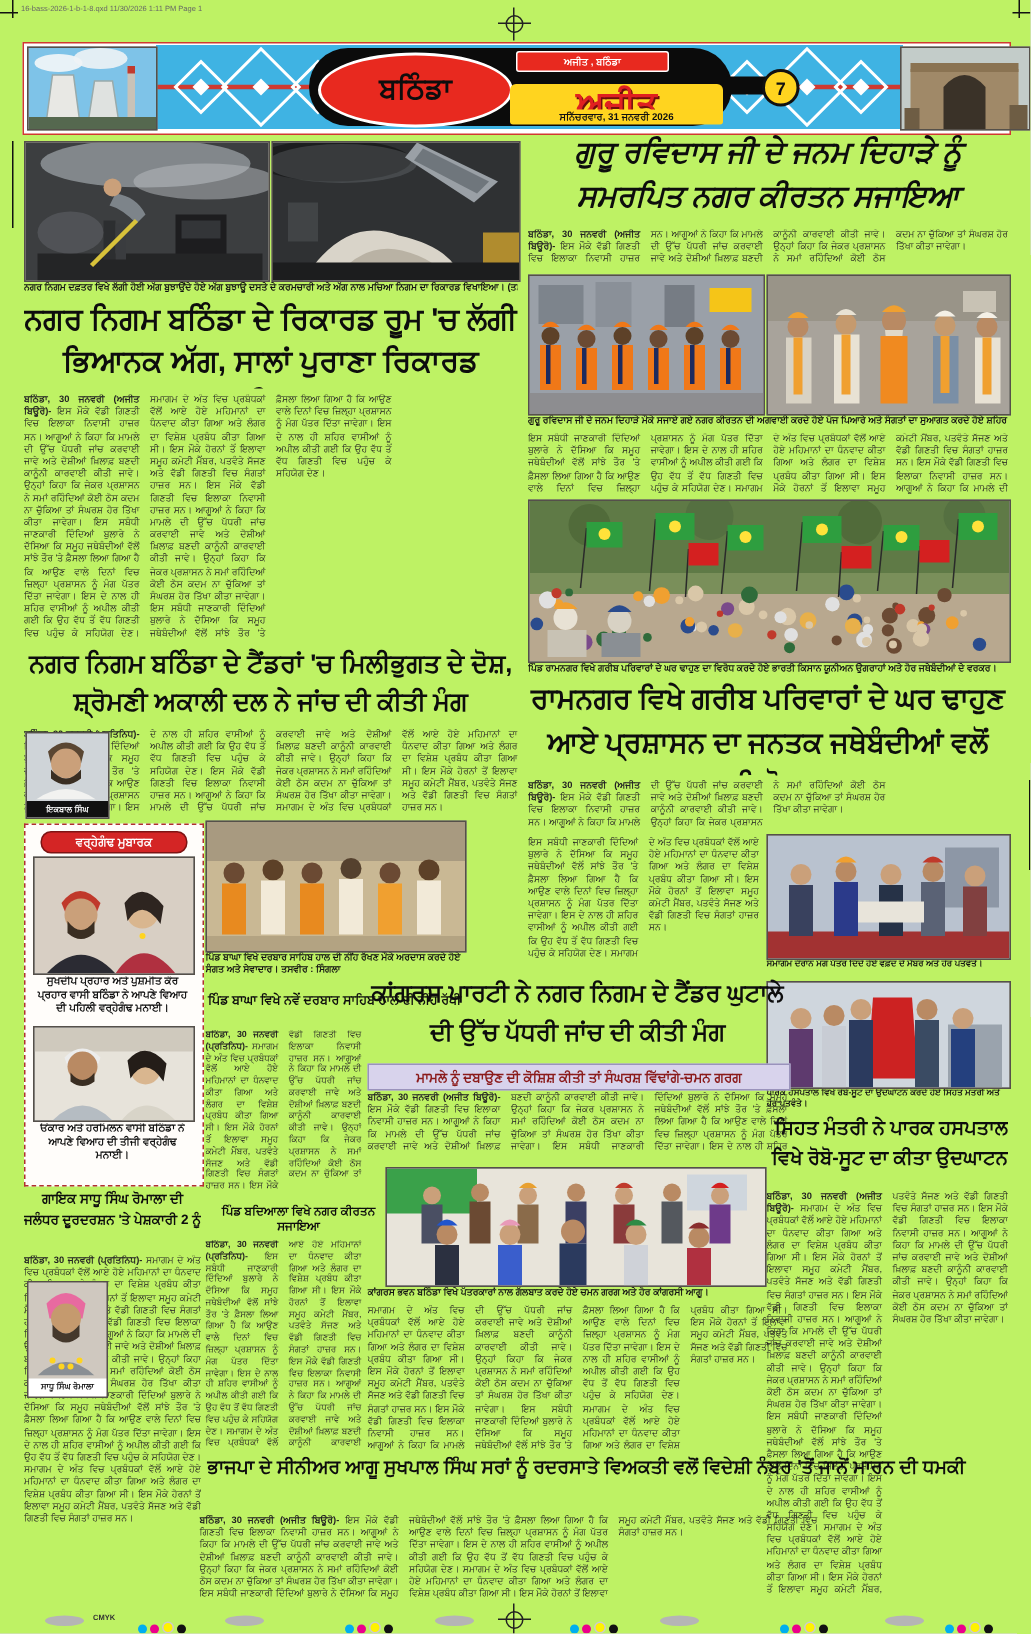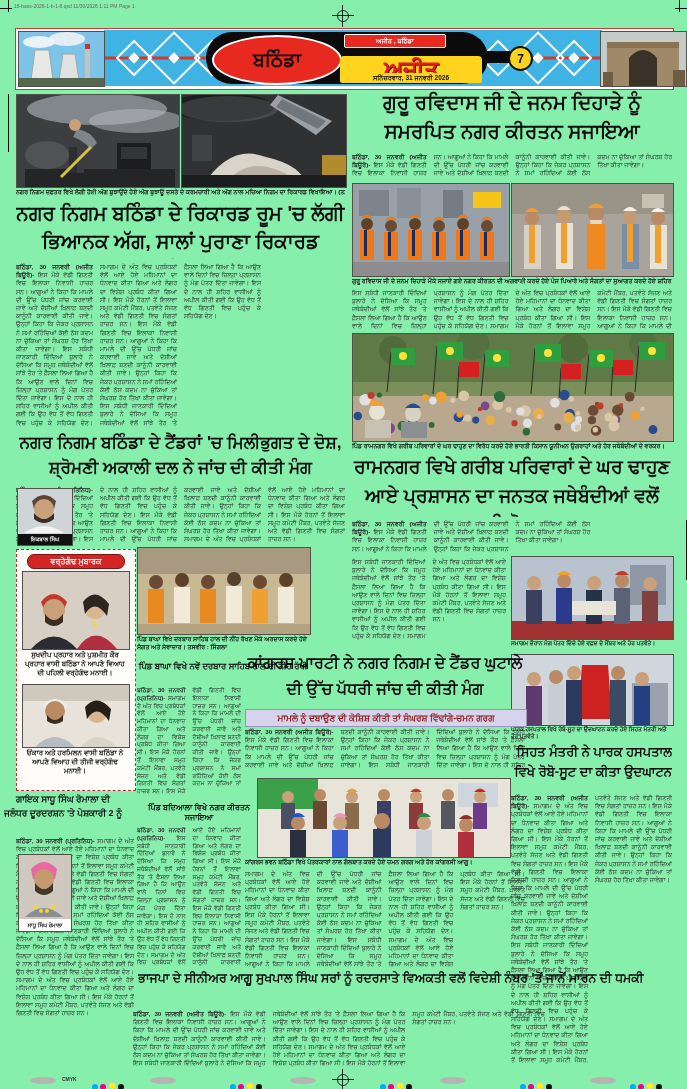"ਬਠਿੰਡਾ" .page { background: #86efac -> #bef264 }
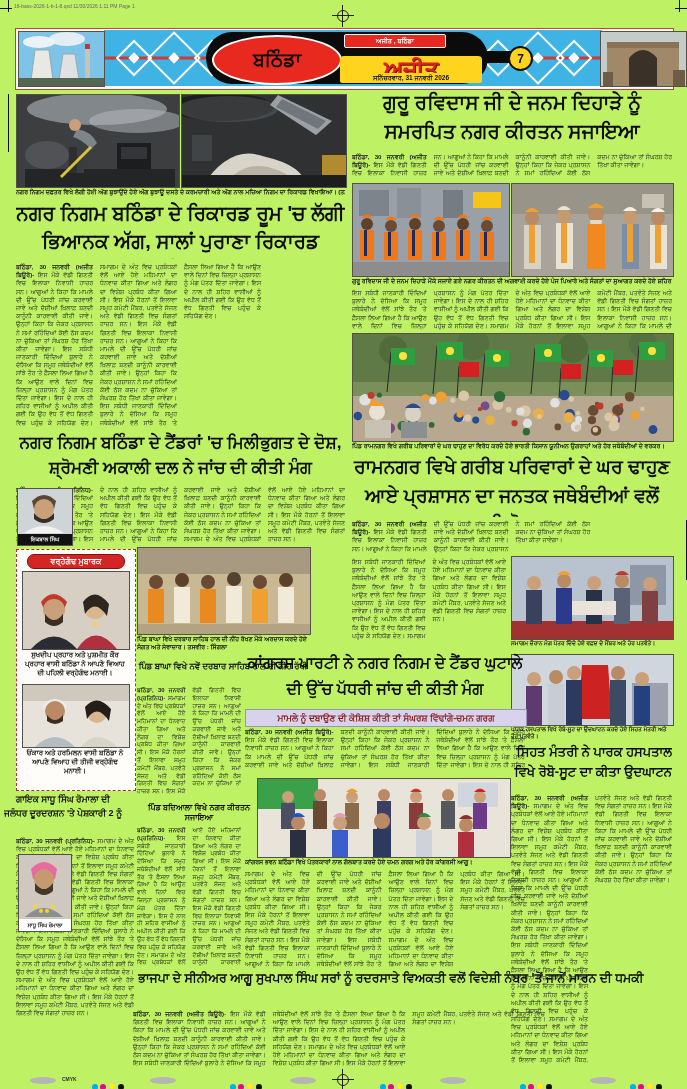"ਗੁਰੂ ਰਵਿਦਾਸ ਜੀ ਦੇ ਜਨਮ ਦਿਹਾੜੇ ਨੂੰ" div.hl { font-style: none -> italic }
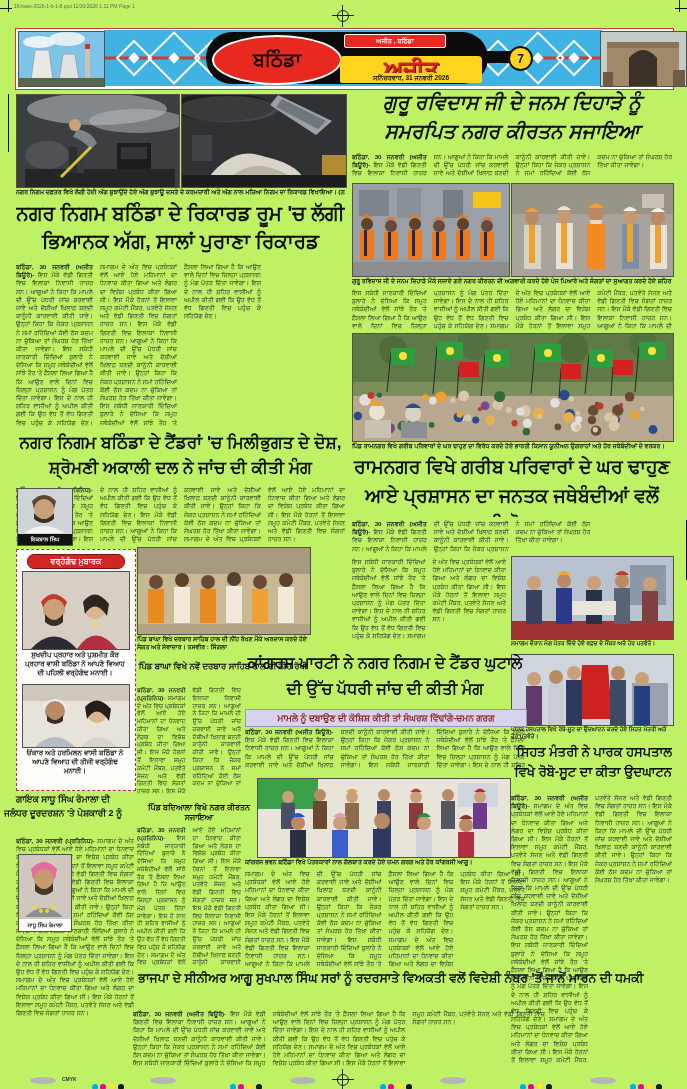"ਗਾਇਕ ਸਾਧੂ ਸਿੰਘ ਰੋਮਾਲਾ ਦੀ" div.hl { left: 4px -> 16px }
